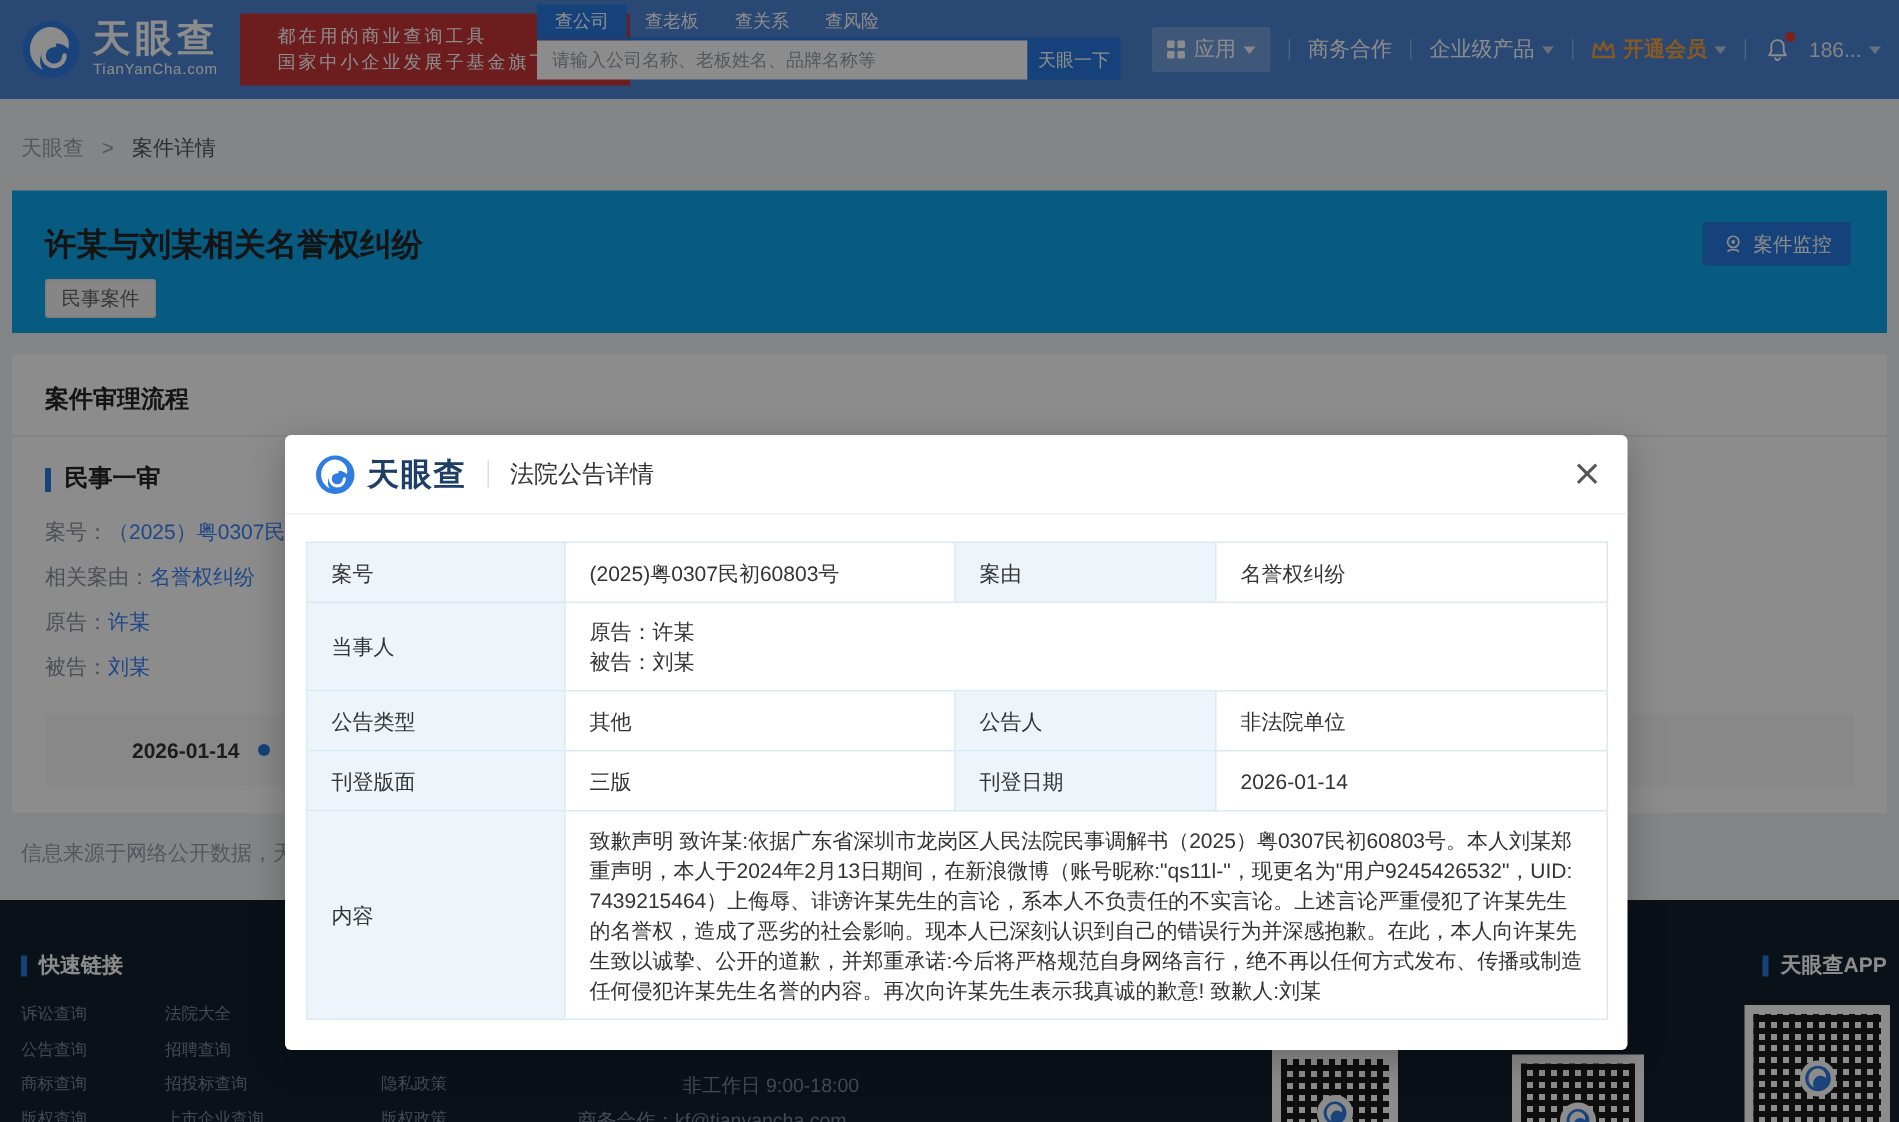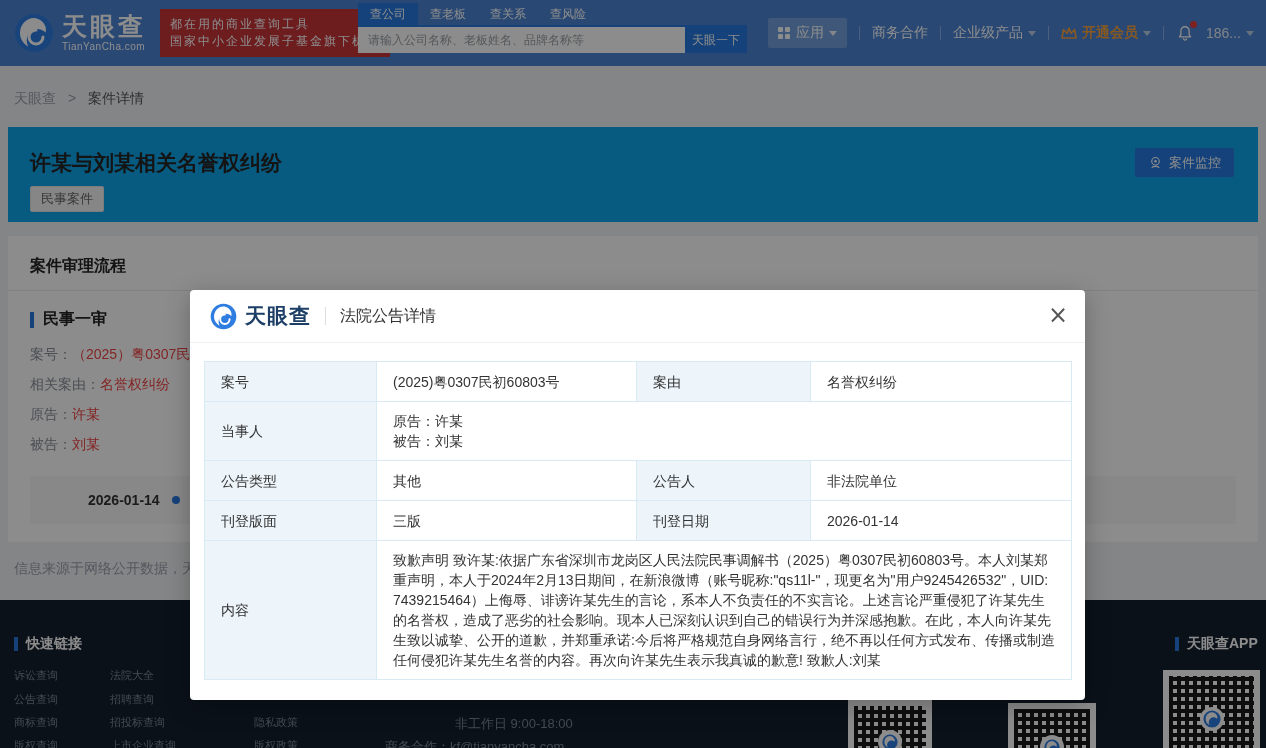"都在用的商业查询工具" .slogan { padding: 7px 10px -> 7px 25px }
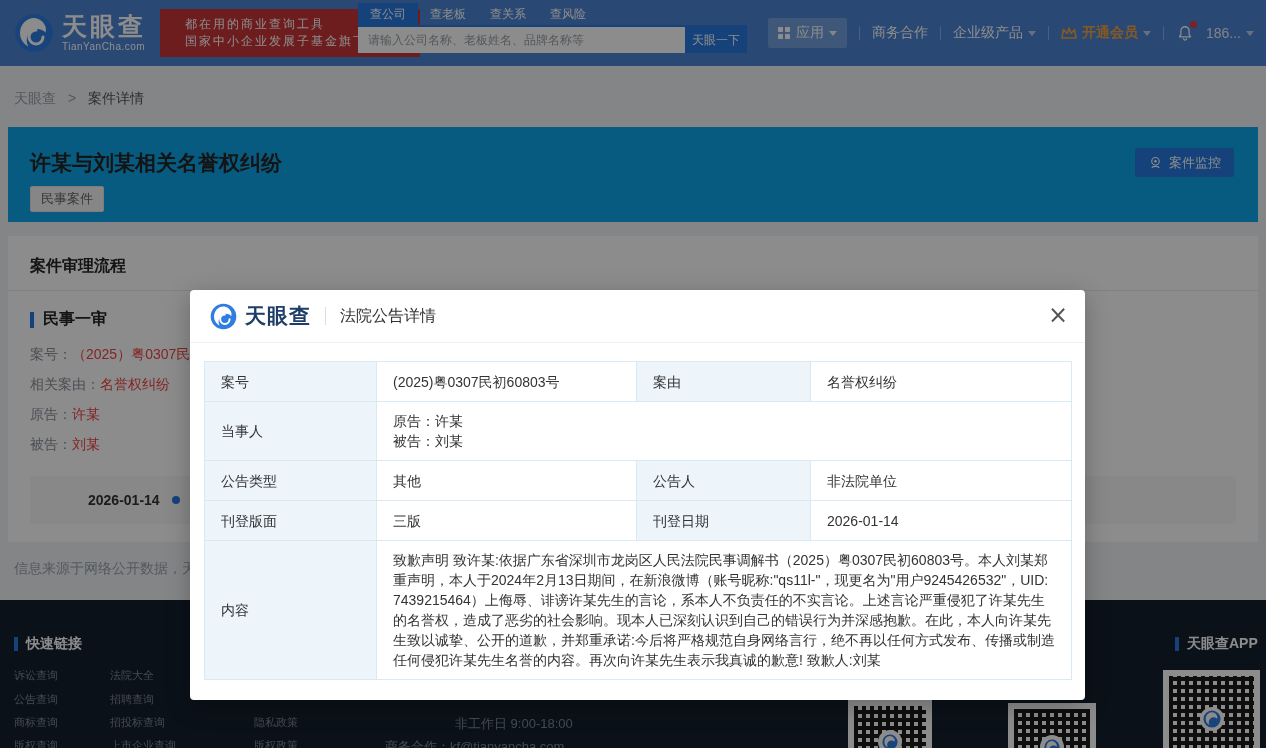"（2025）粤0307民" .field-value { color: #ef4444 -> #3b82f6 }
